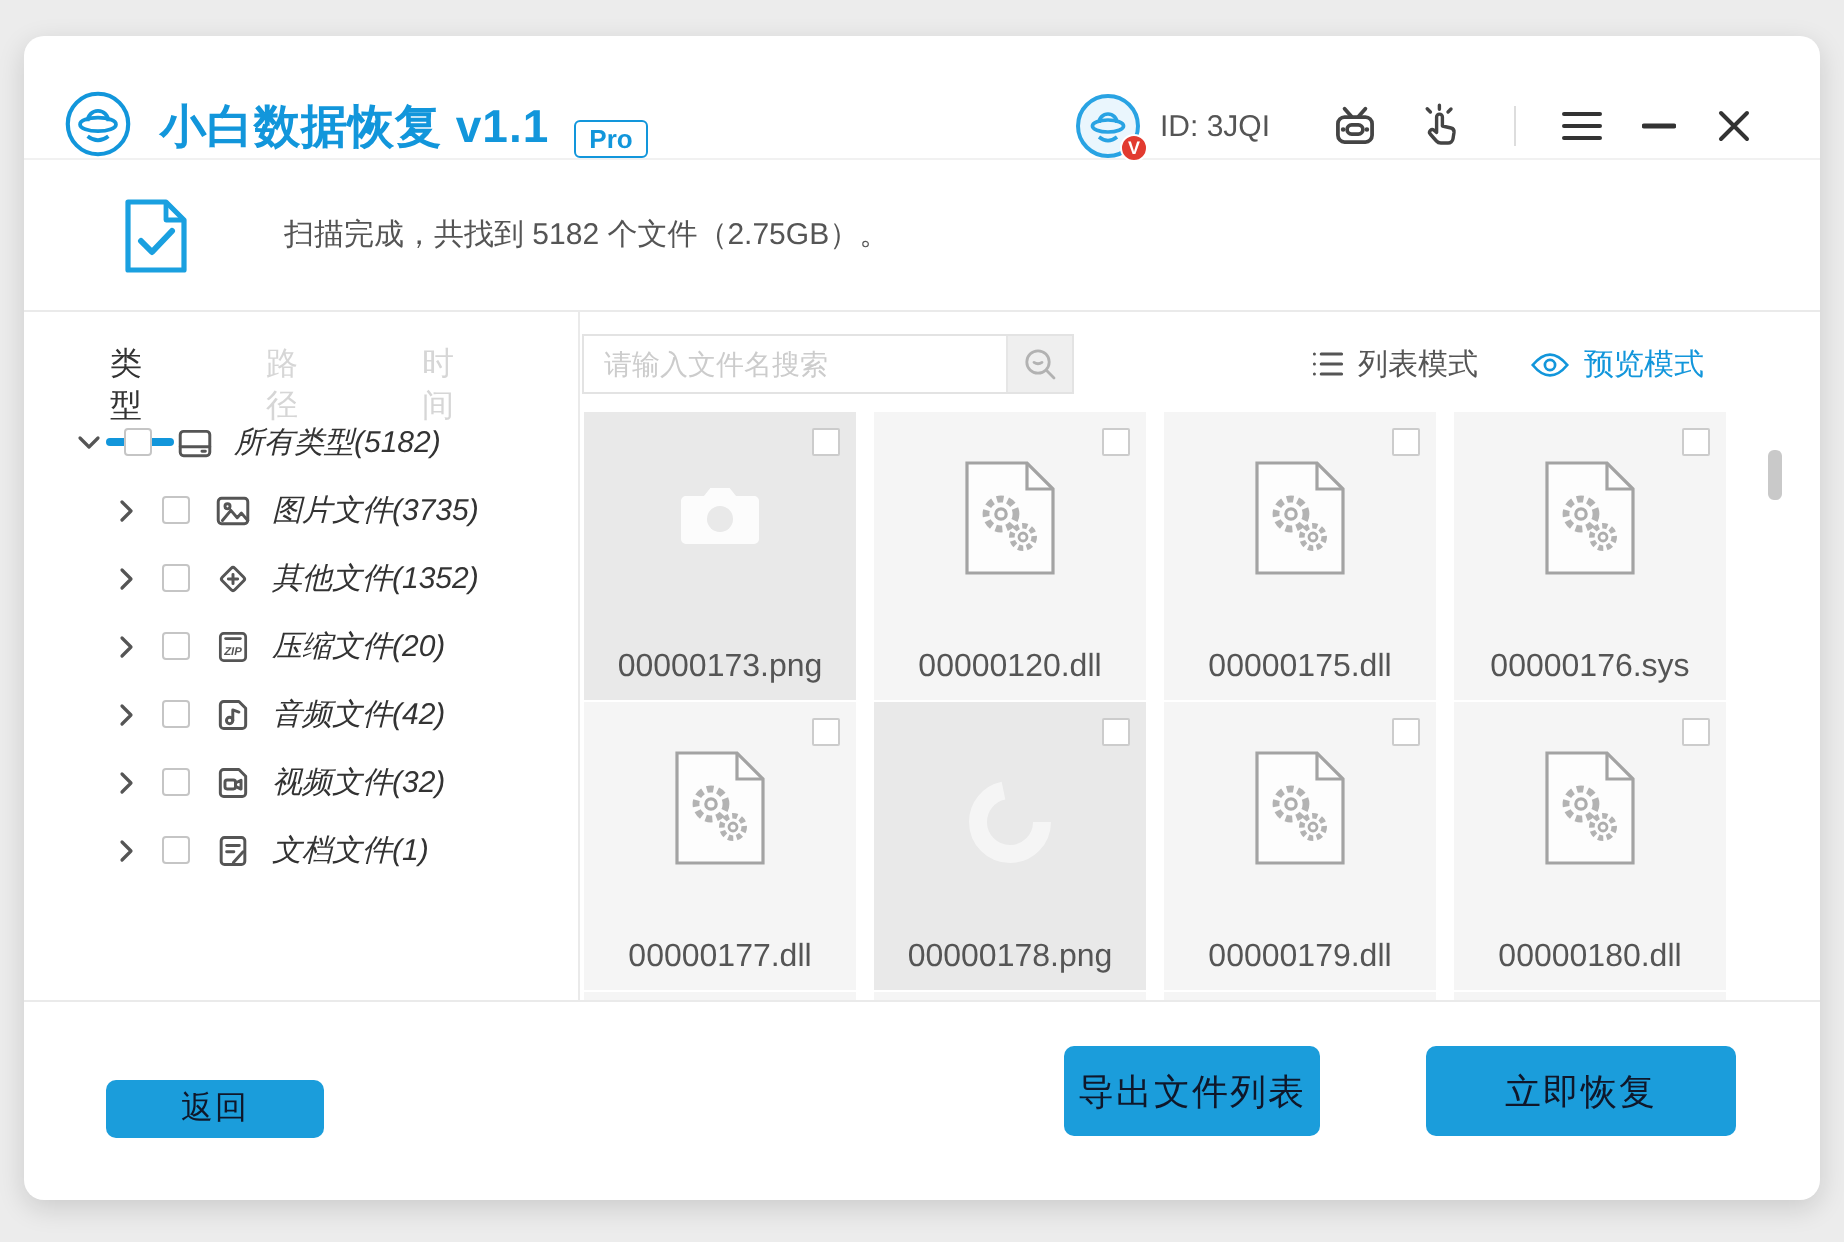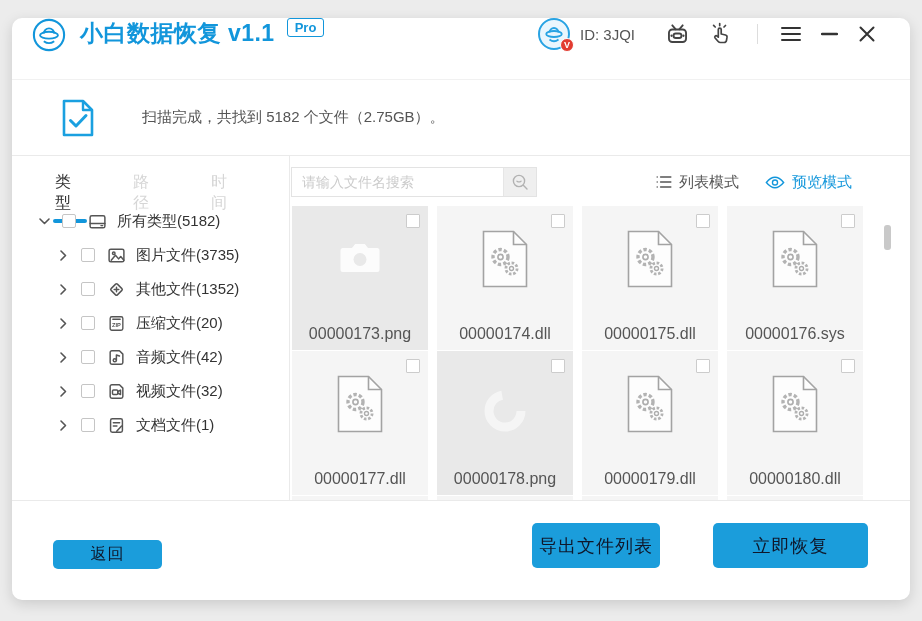"小白数据恢复 v1.1" .titlebar { align-items: flex-start -> flex-end }
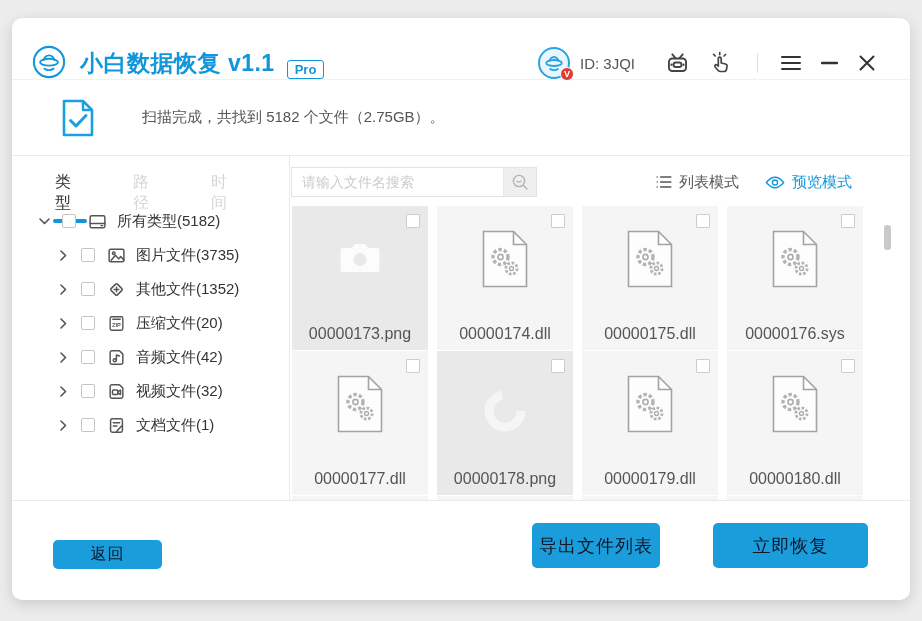"所有类型(5182)" .tree { font-style: none -> italic }
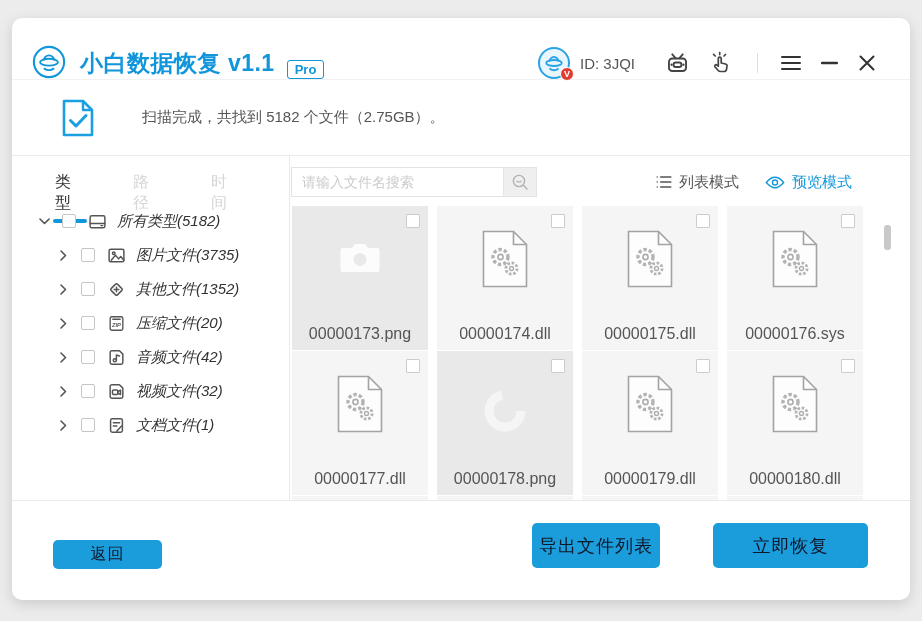"00000174.dll" div.fname { text: 00000174.dll -> 00000120.dll }
